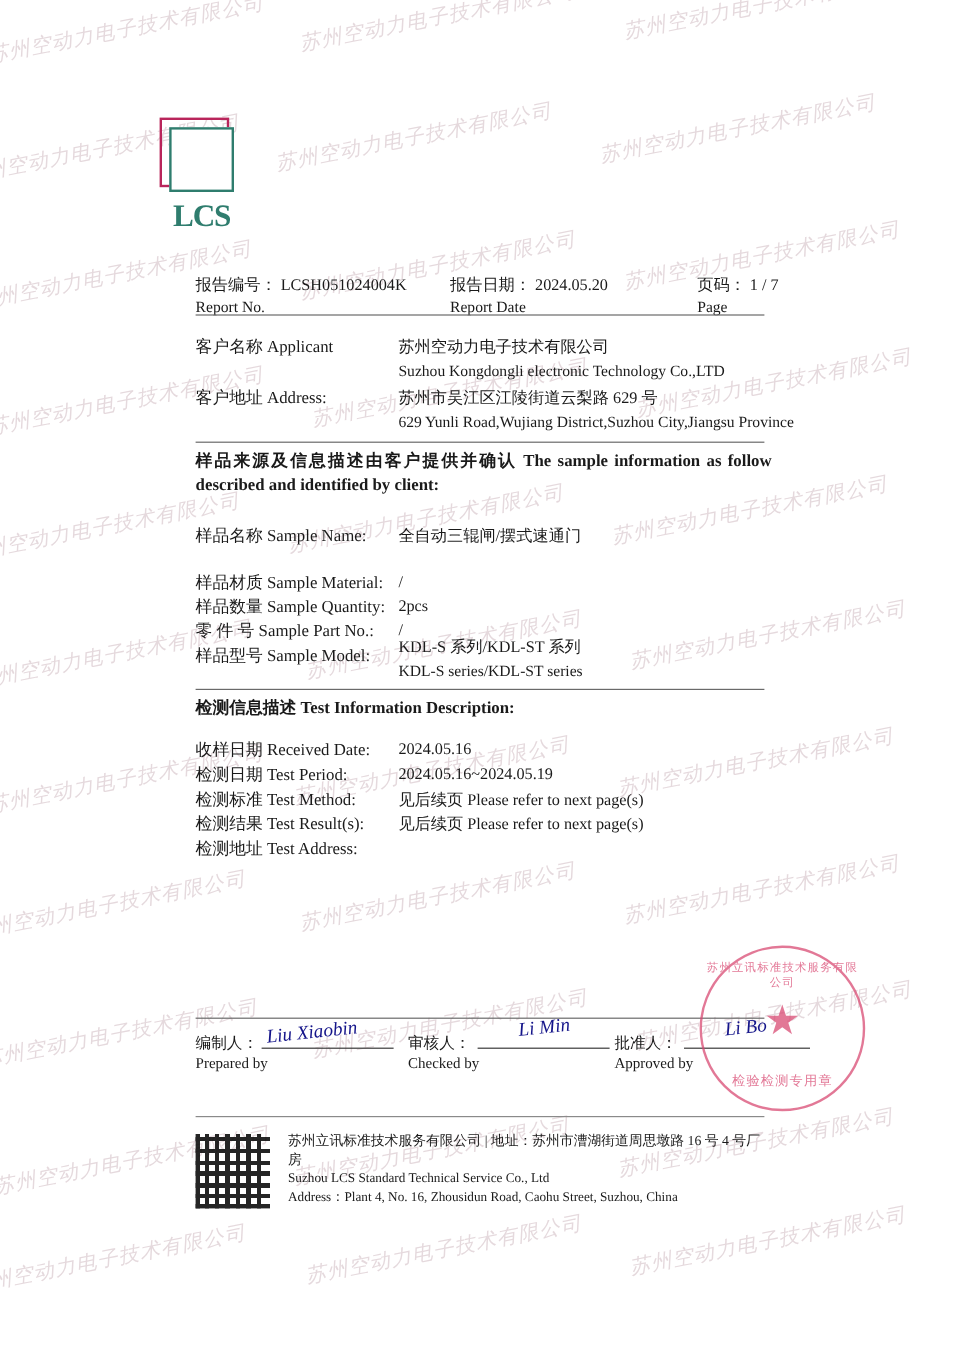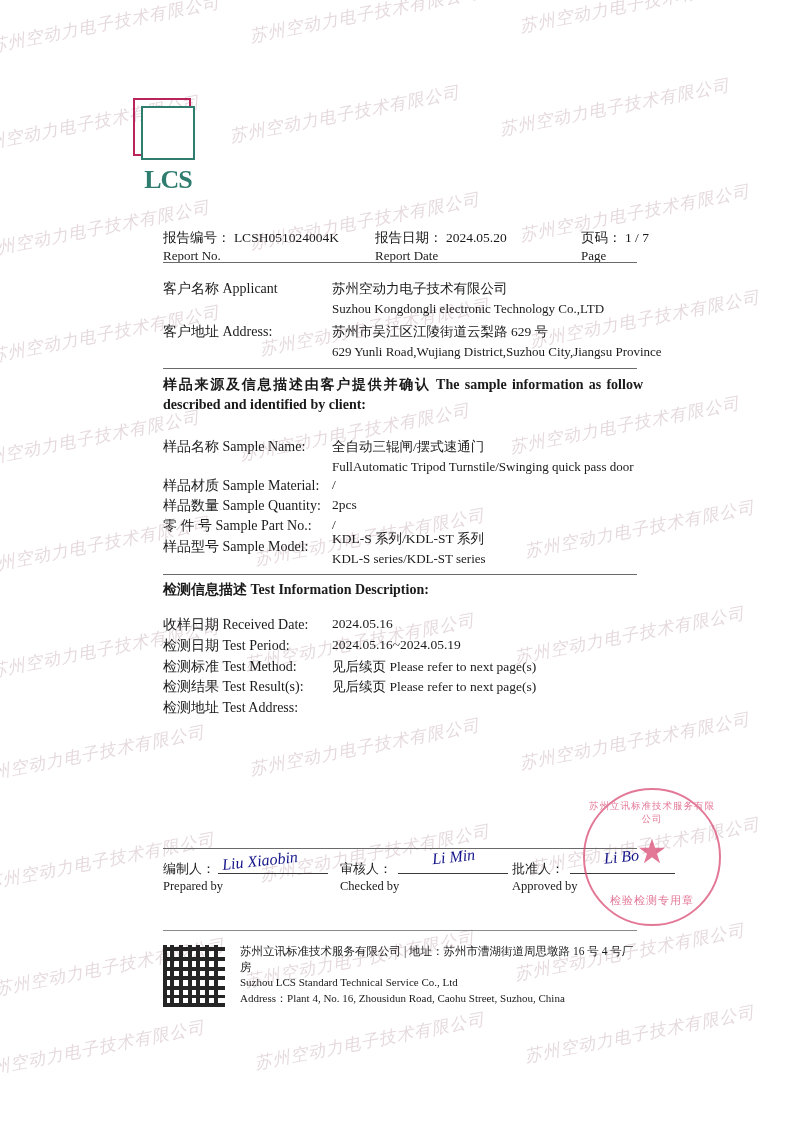"FullAutomatic Tripod Turnstile/Swinging" div.value { html: <div>FullAutomatic Tripod Turnstile/Swinging quick pass door</div> -> none }
